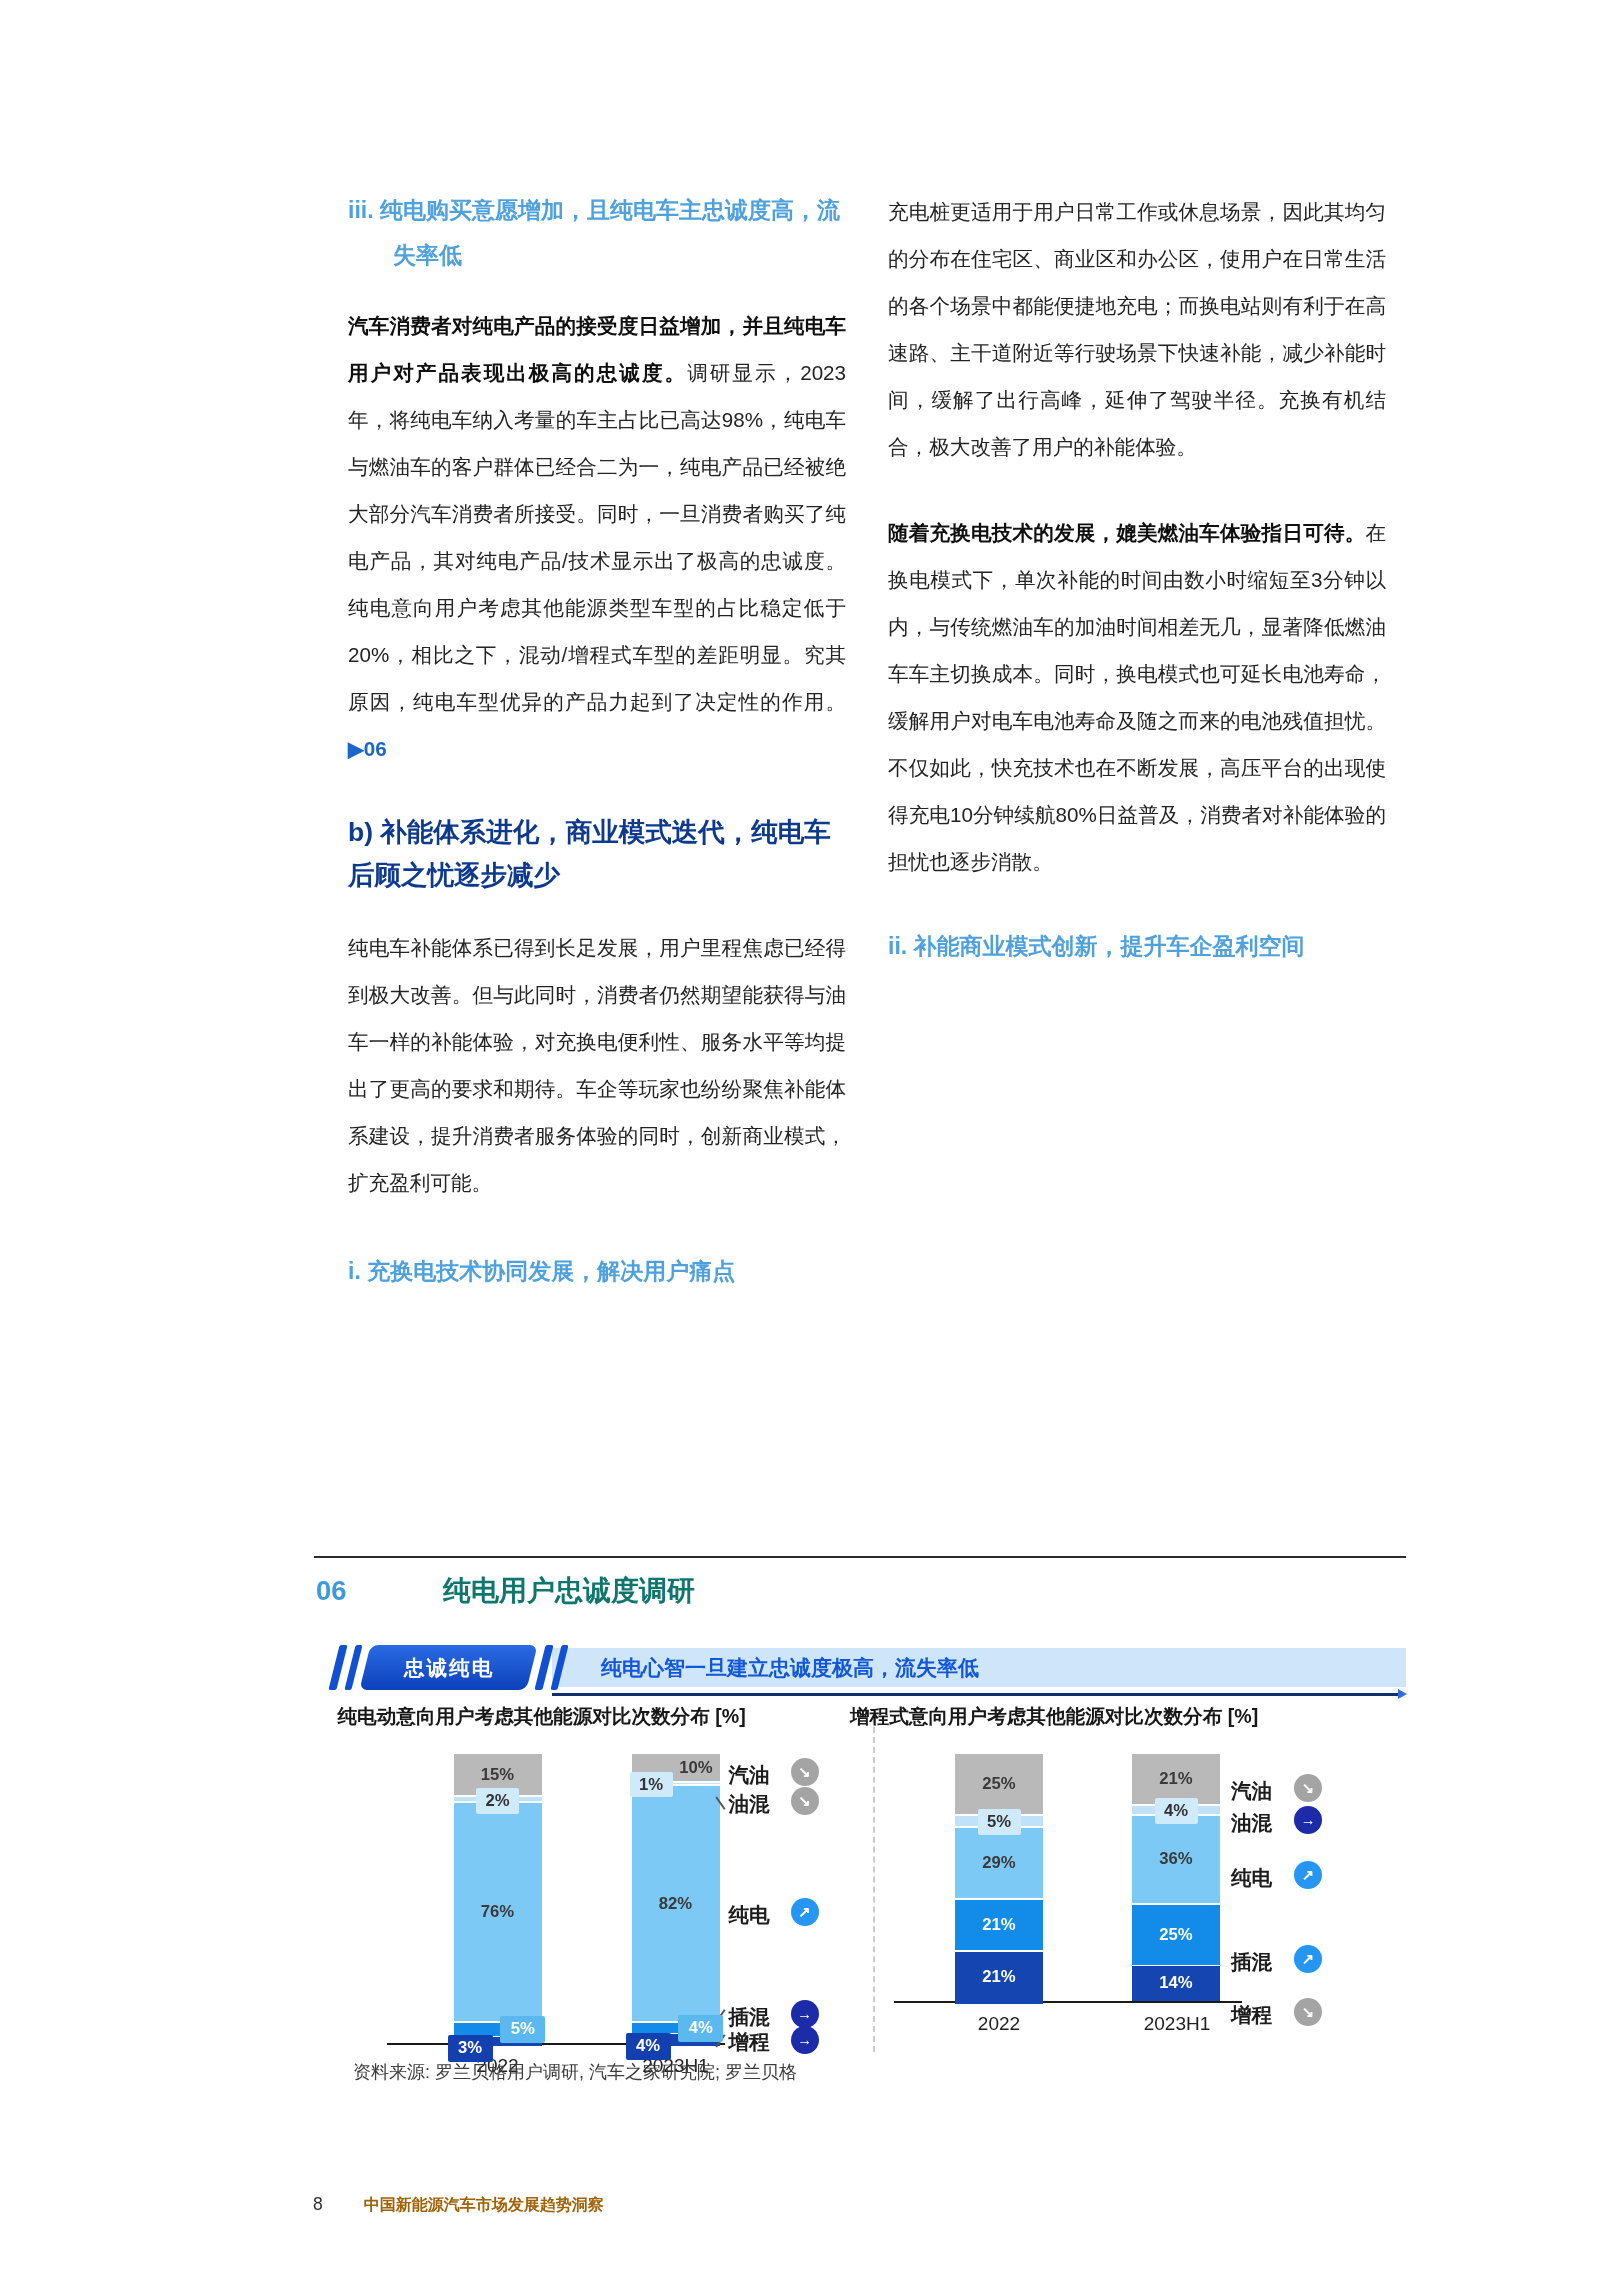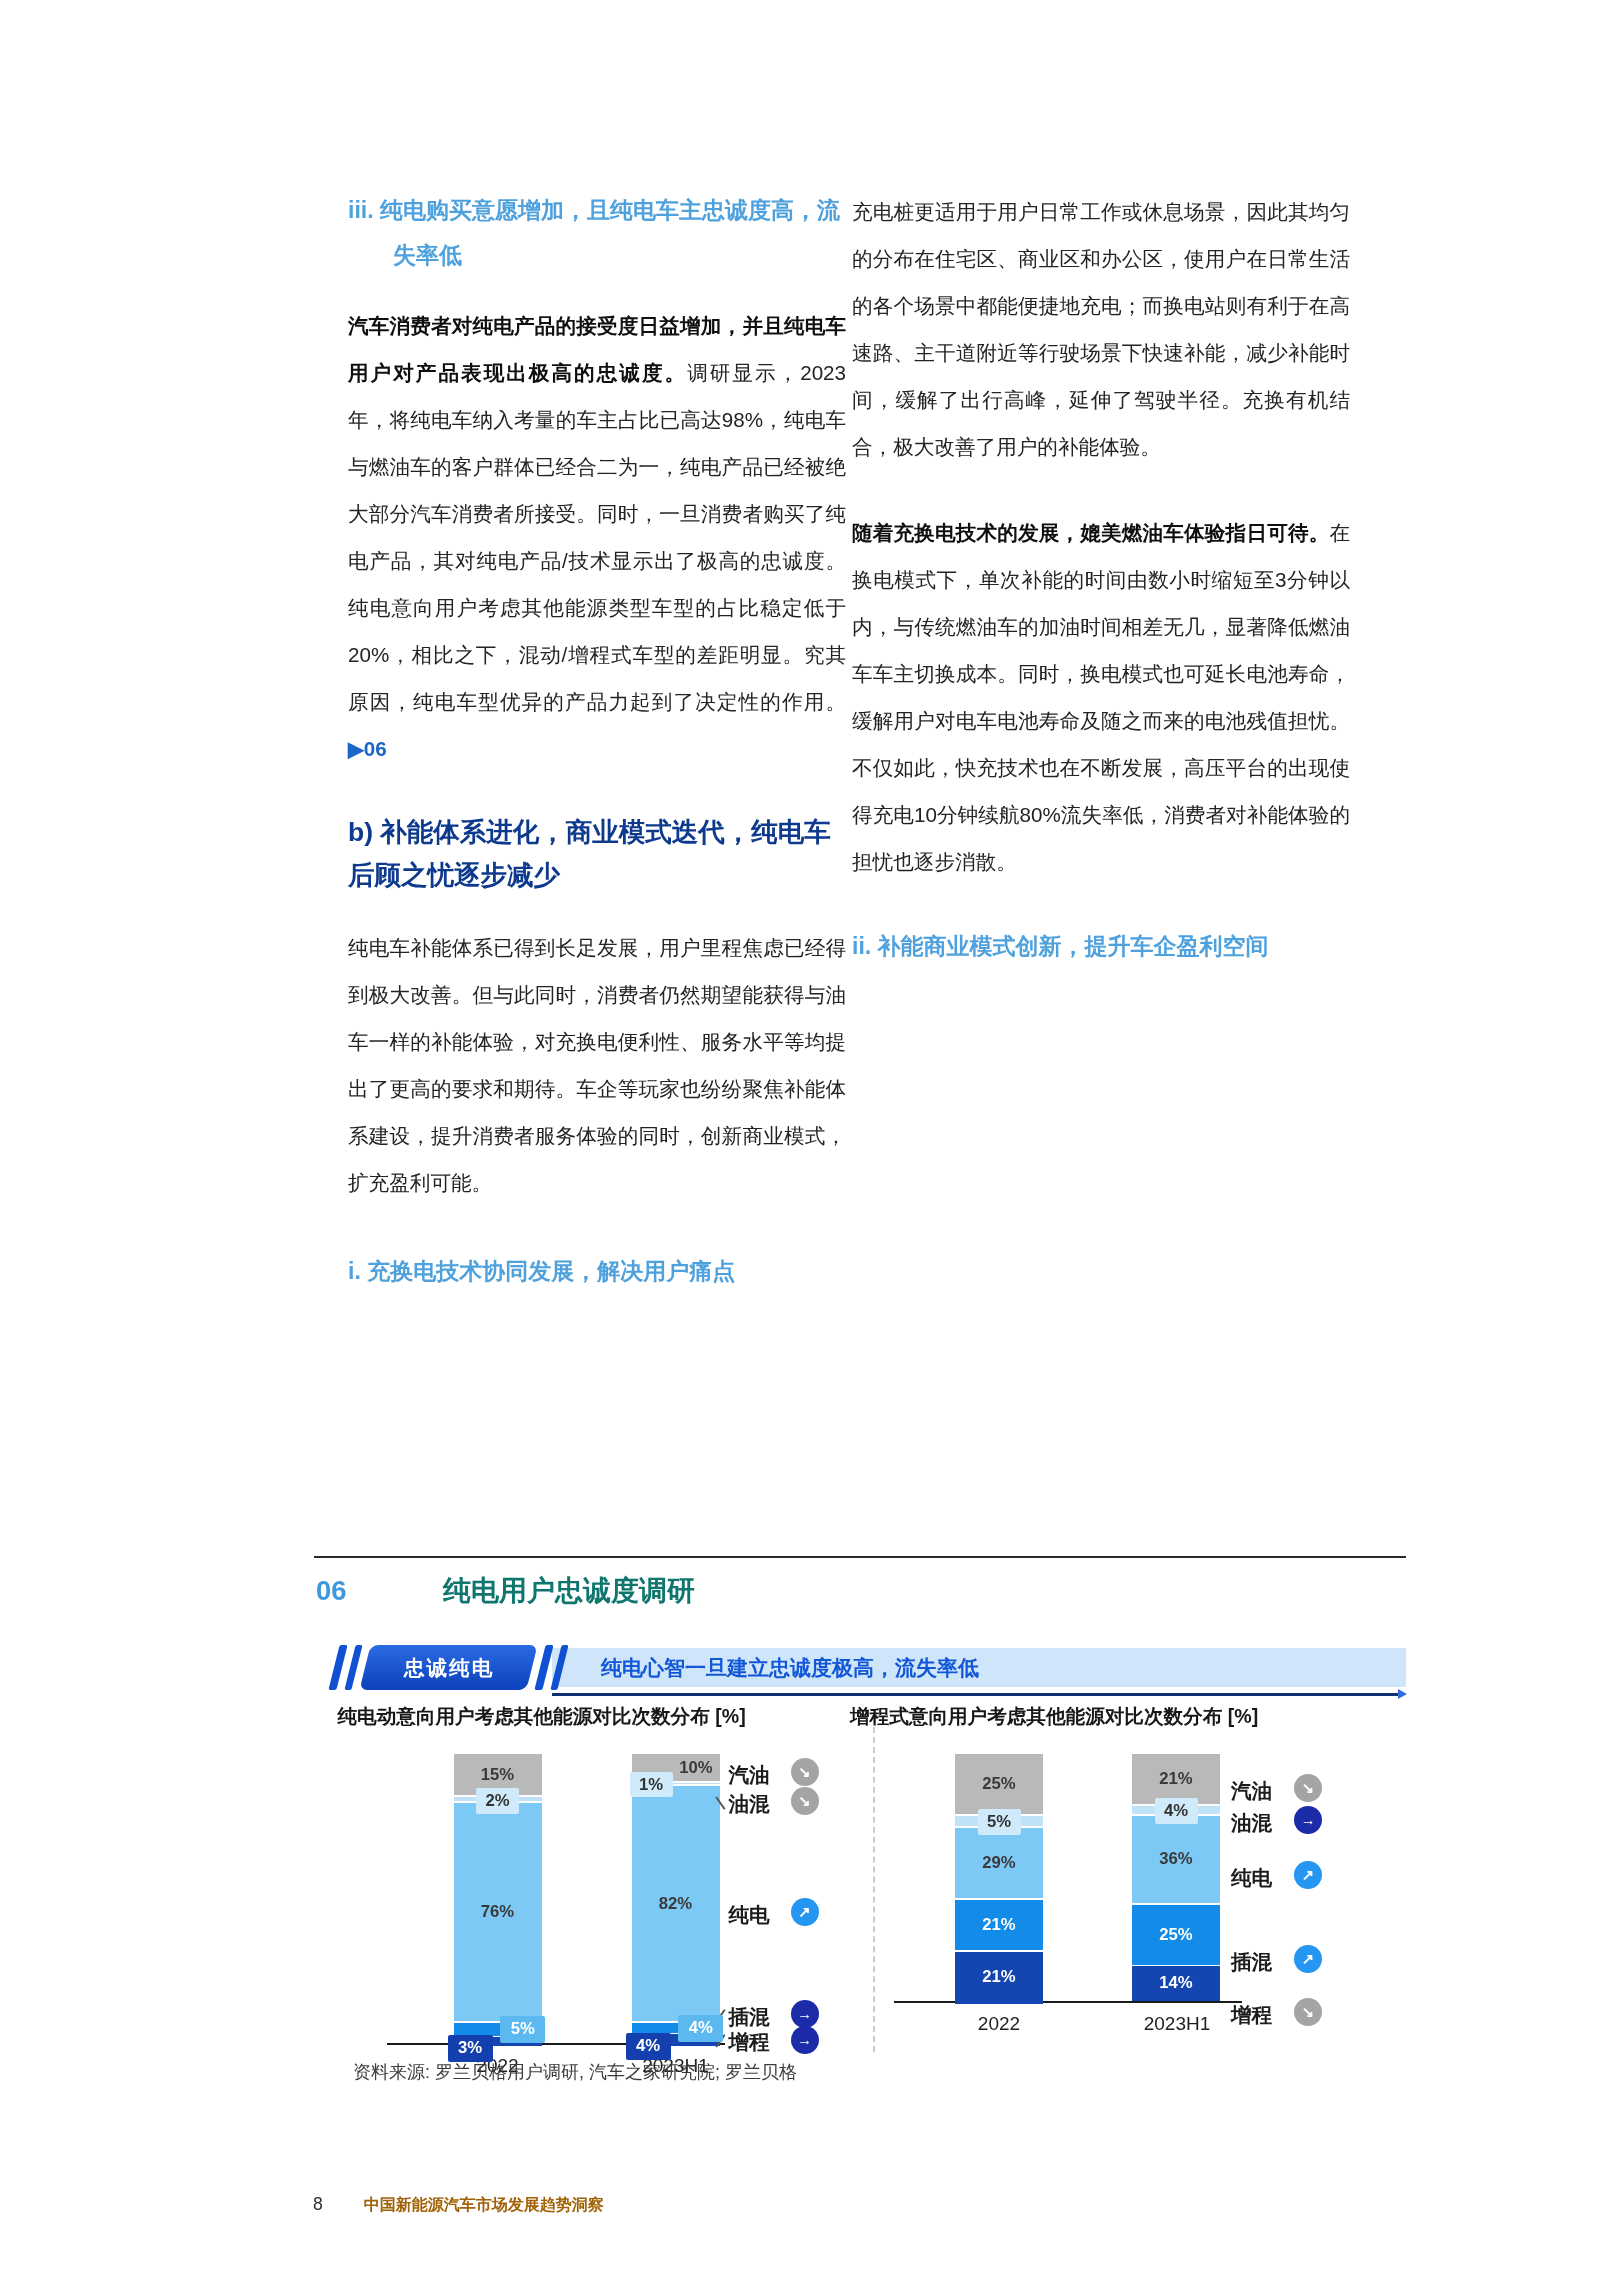"充电桩更适用于用户日常工作或休息场景，因此其均匀的分布在住宅区、商业区和办公区，" .col-right { left: 852px -> 888px }
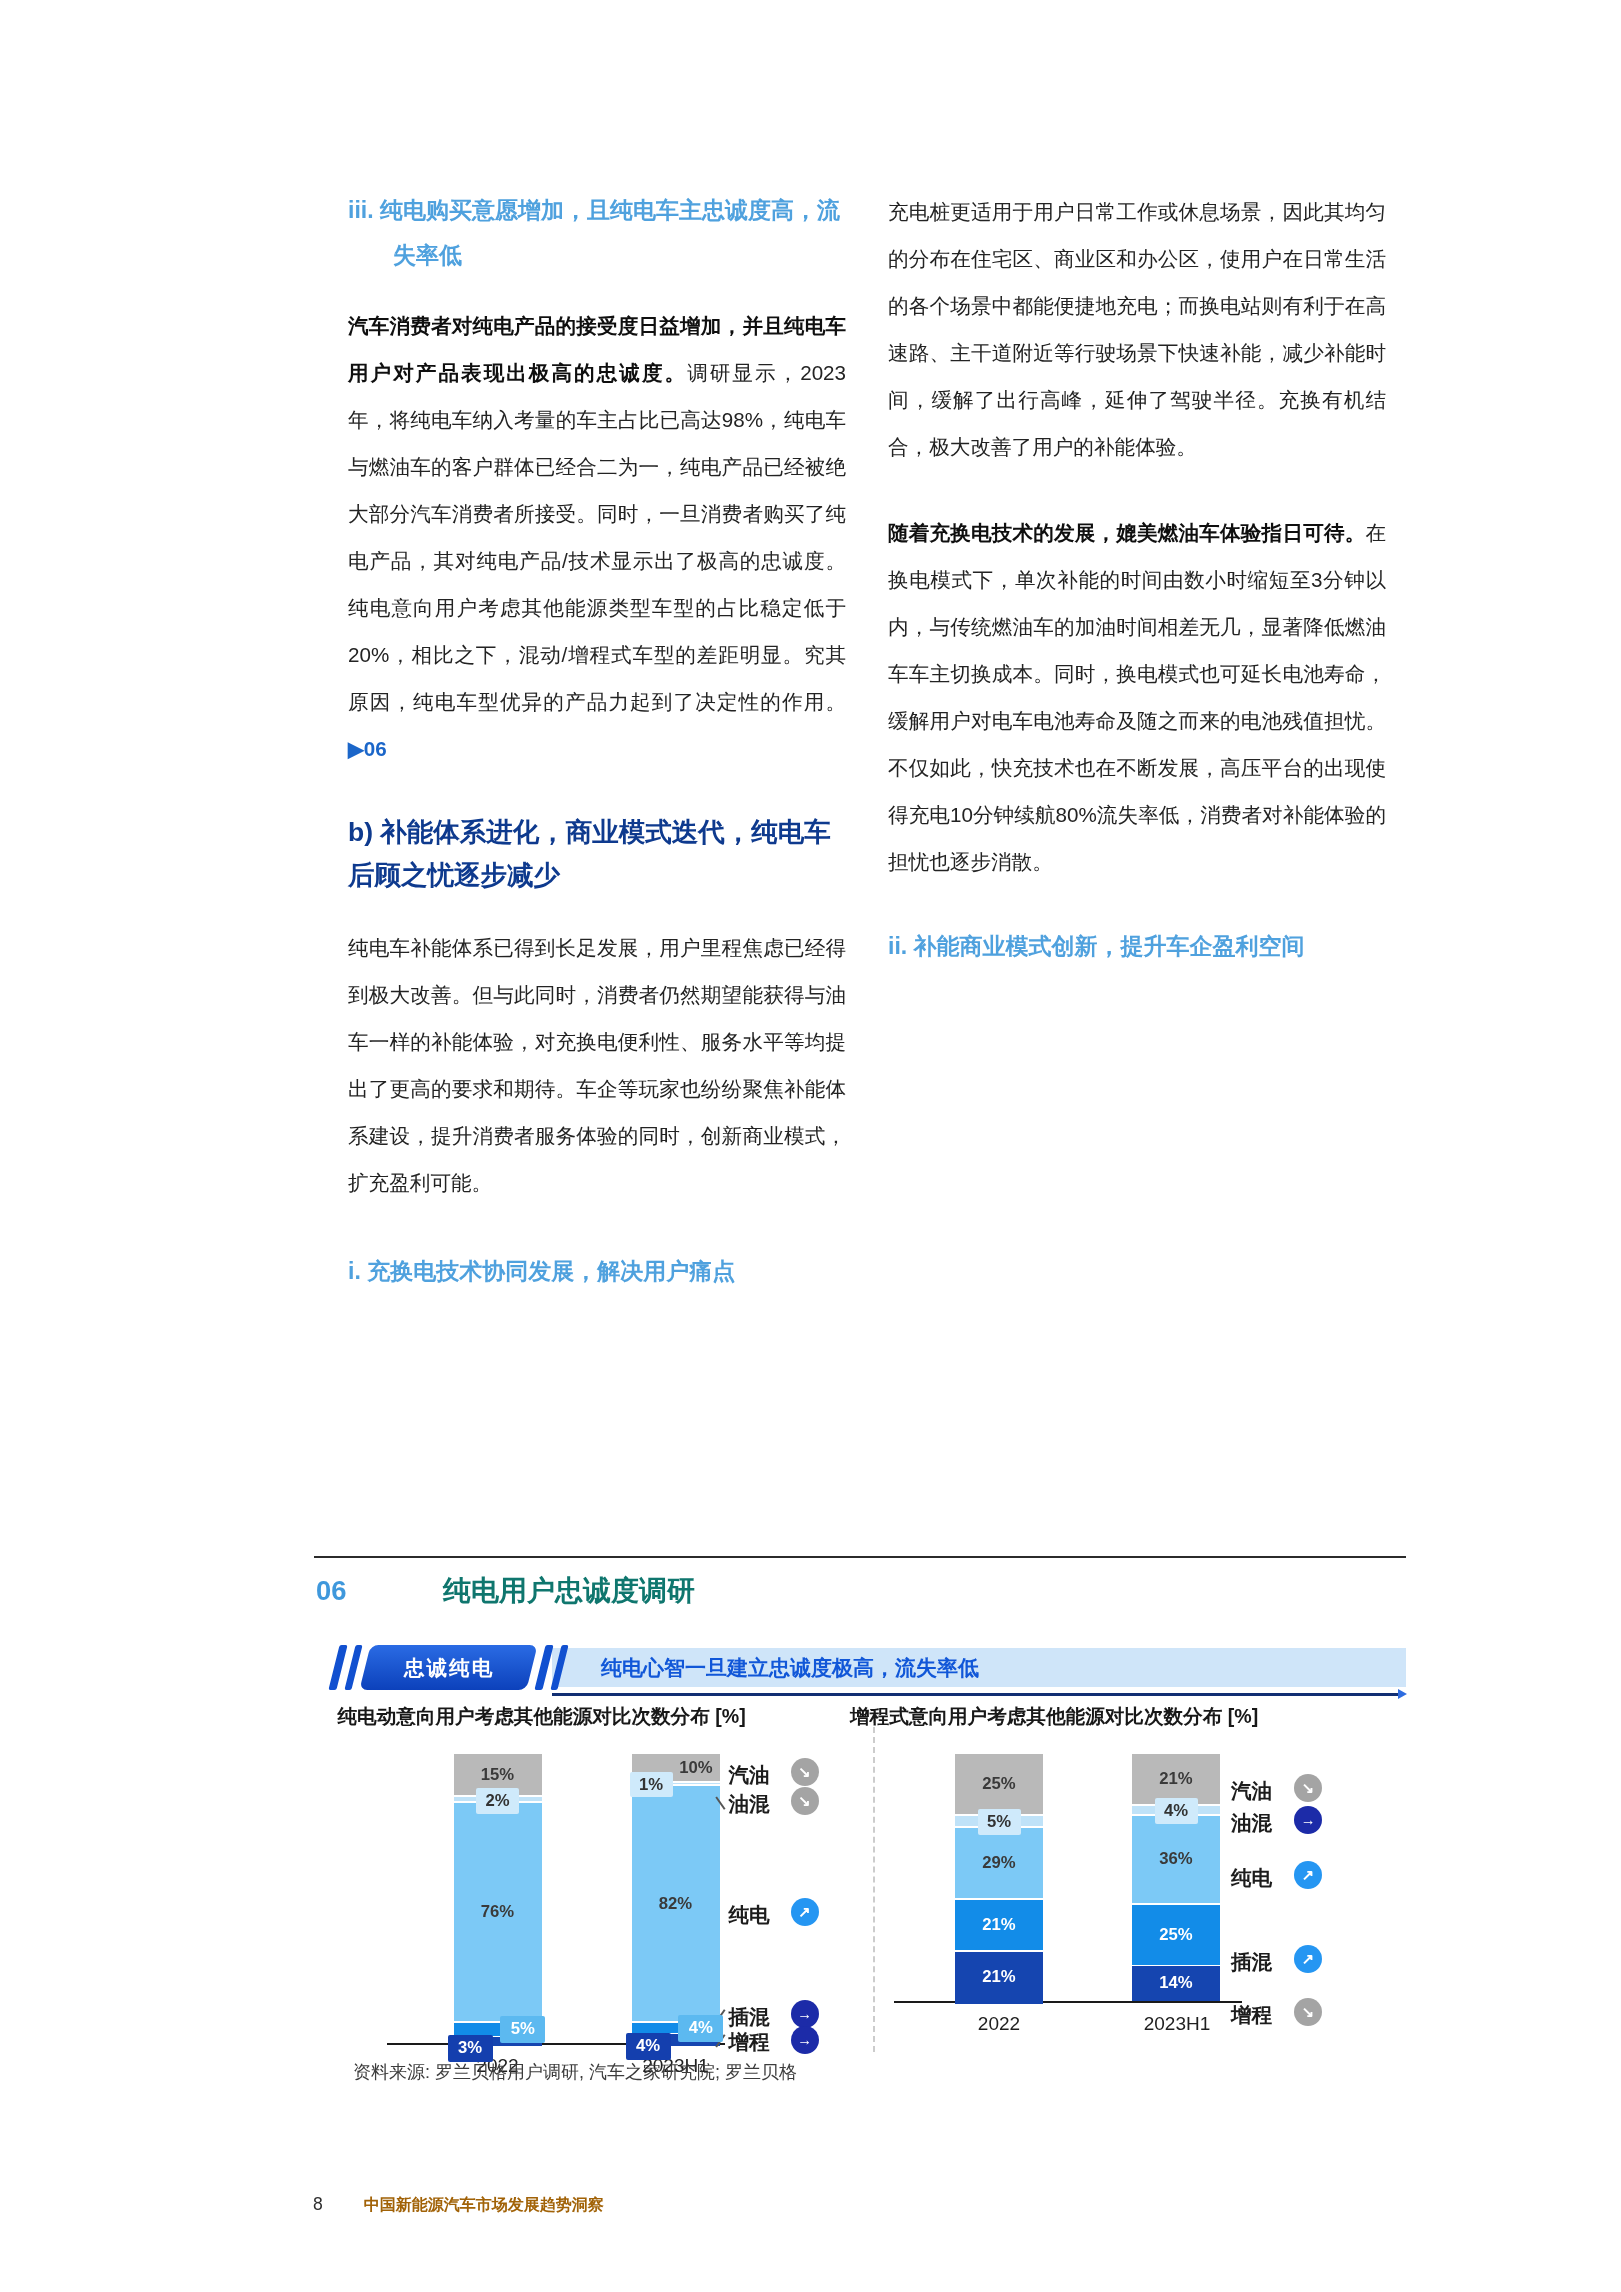"在换电模式下，单次补能的时间由数小时缩短至3分钟以内，与传统燃油车的加油时间相差" span { text: 80%流失率低 -> 80%日益普及 }
